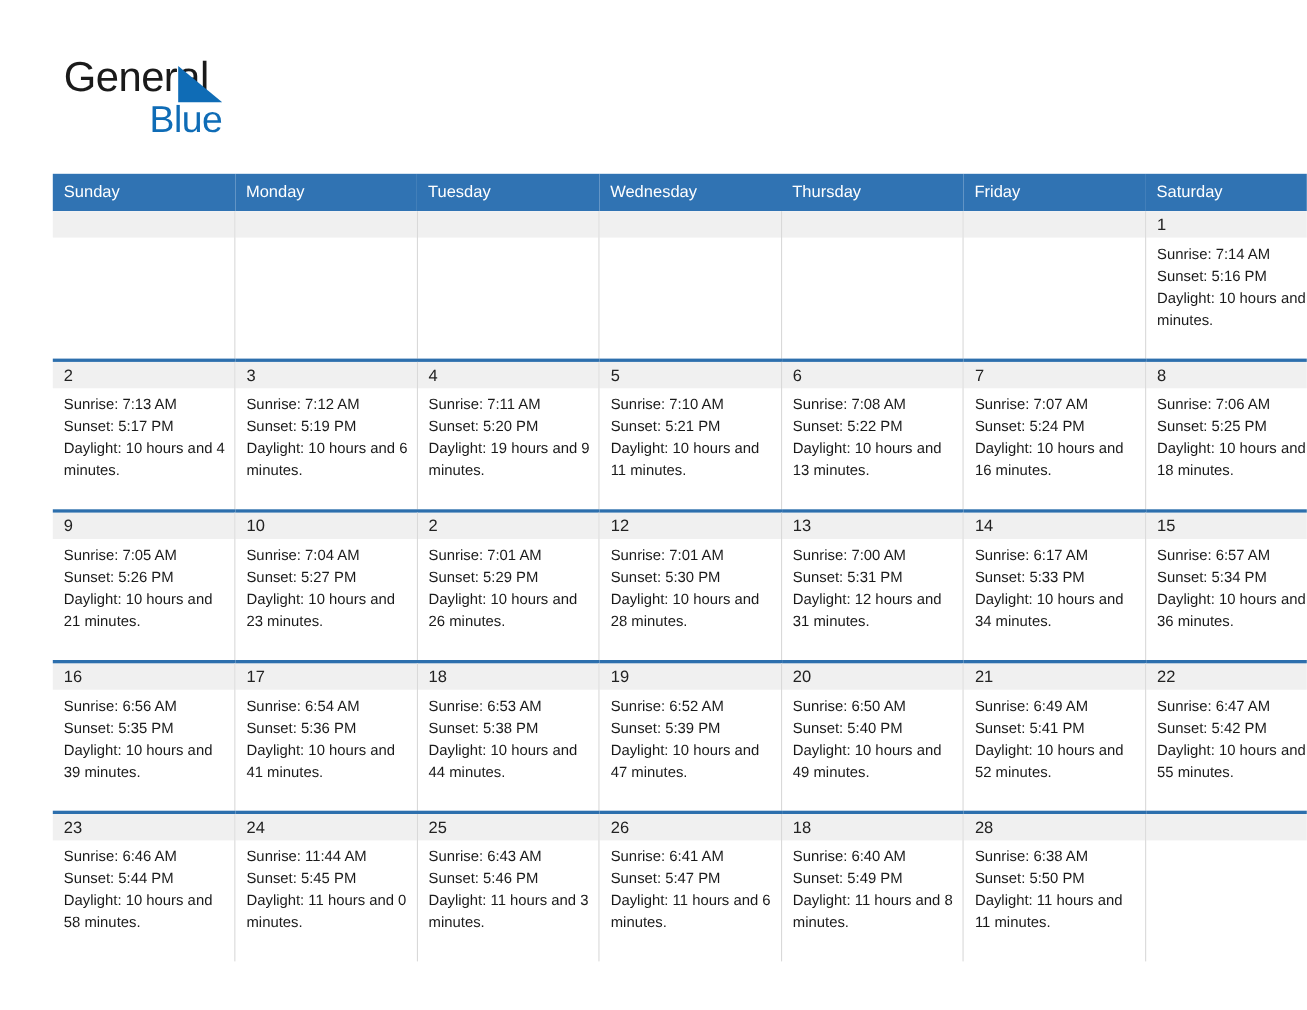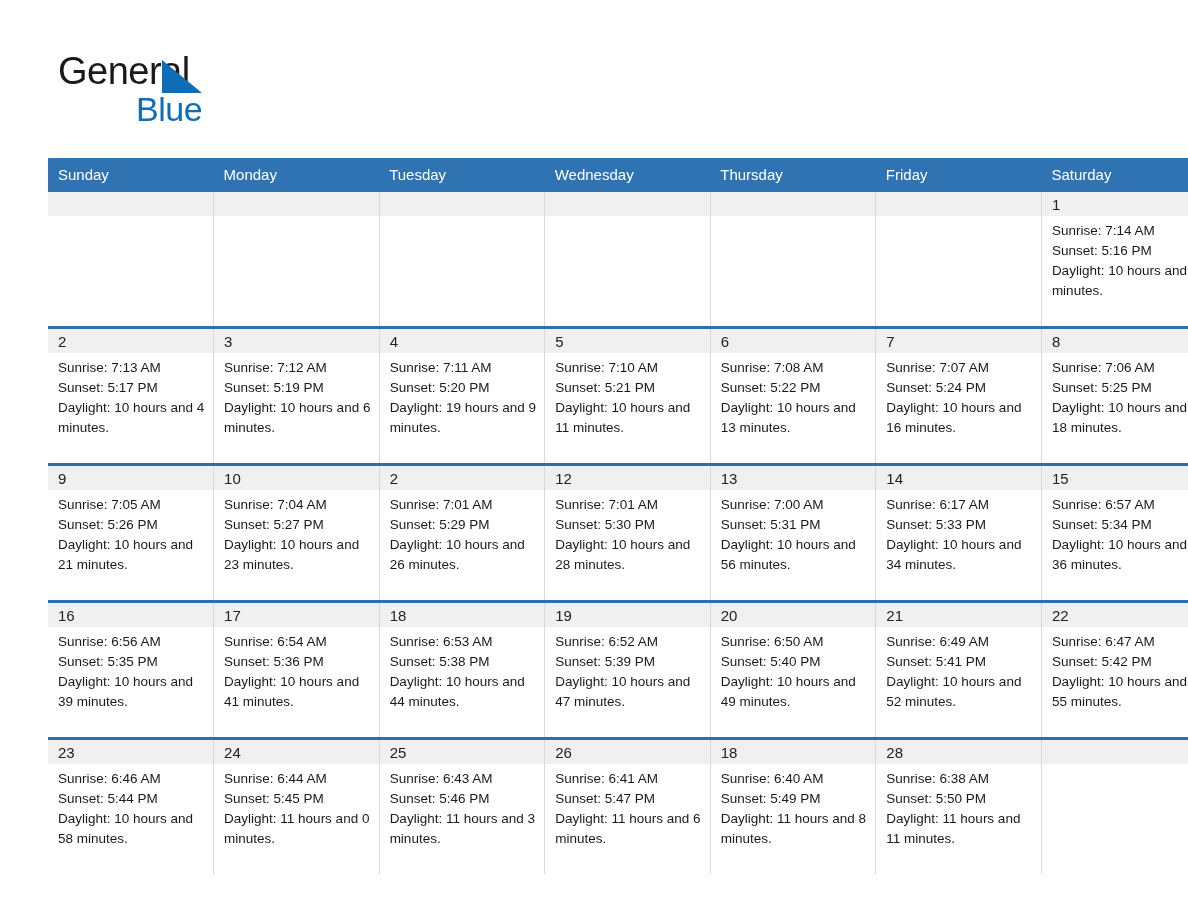"Daylight: 10 hours and 56" div.daylight { text: 10 hours and 56 -> 12 hours and 31 }
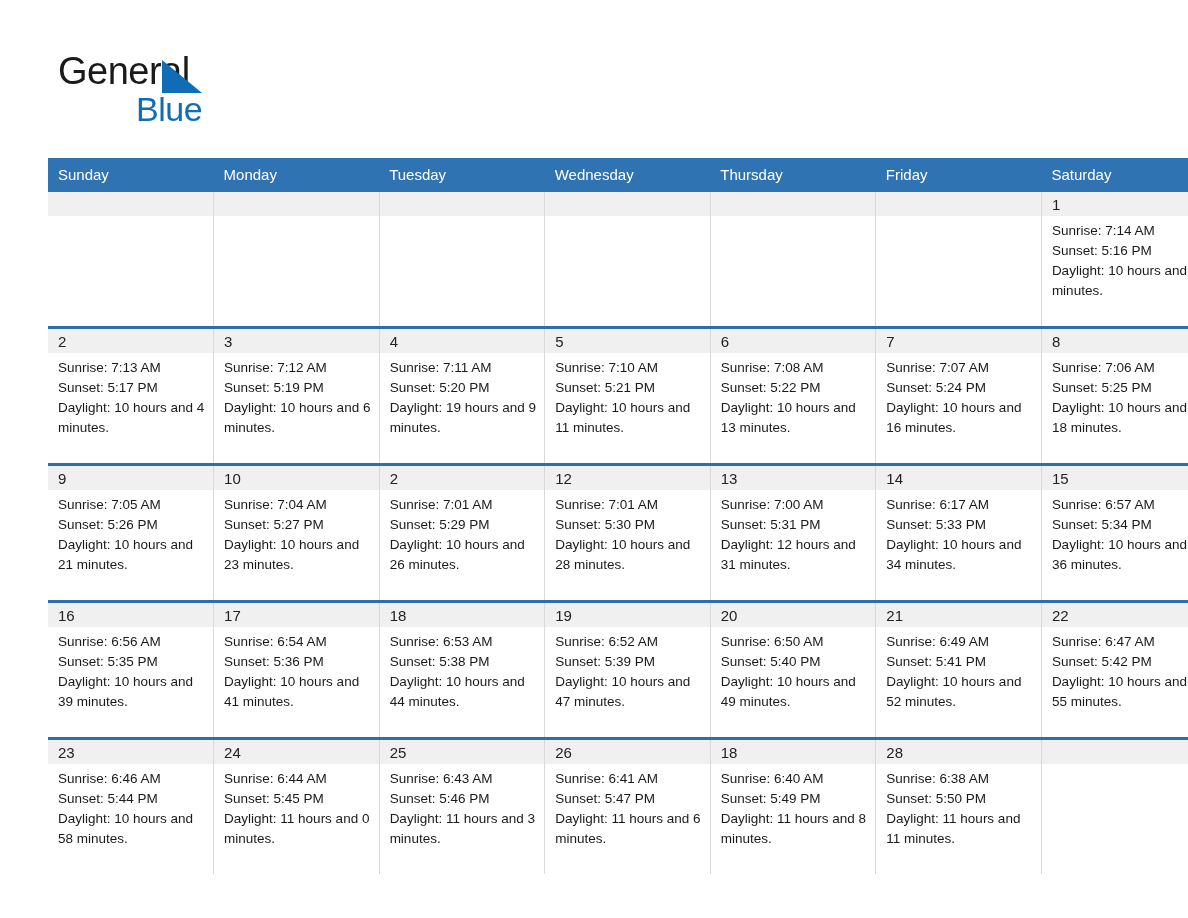"Sunrise: 6:44 AM" div { text: 6:44 -> 11:44 }
